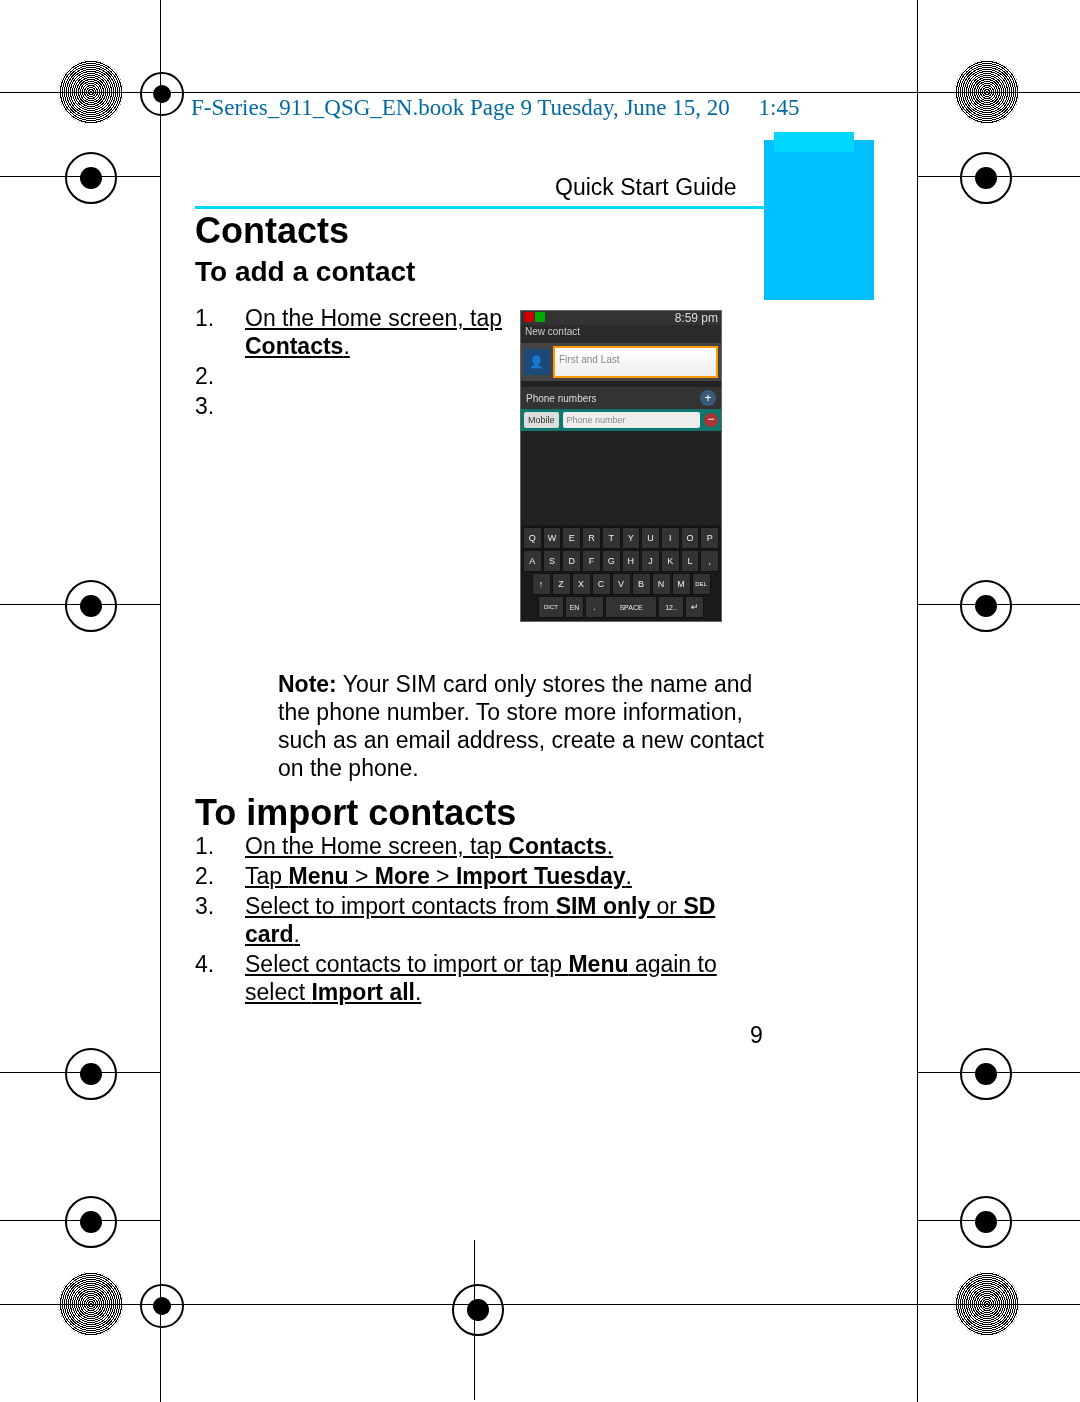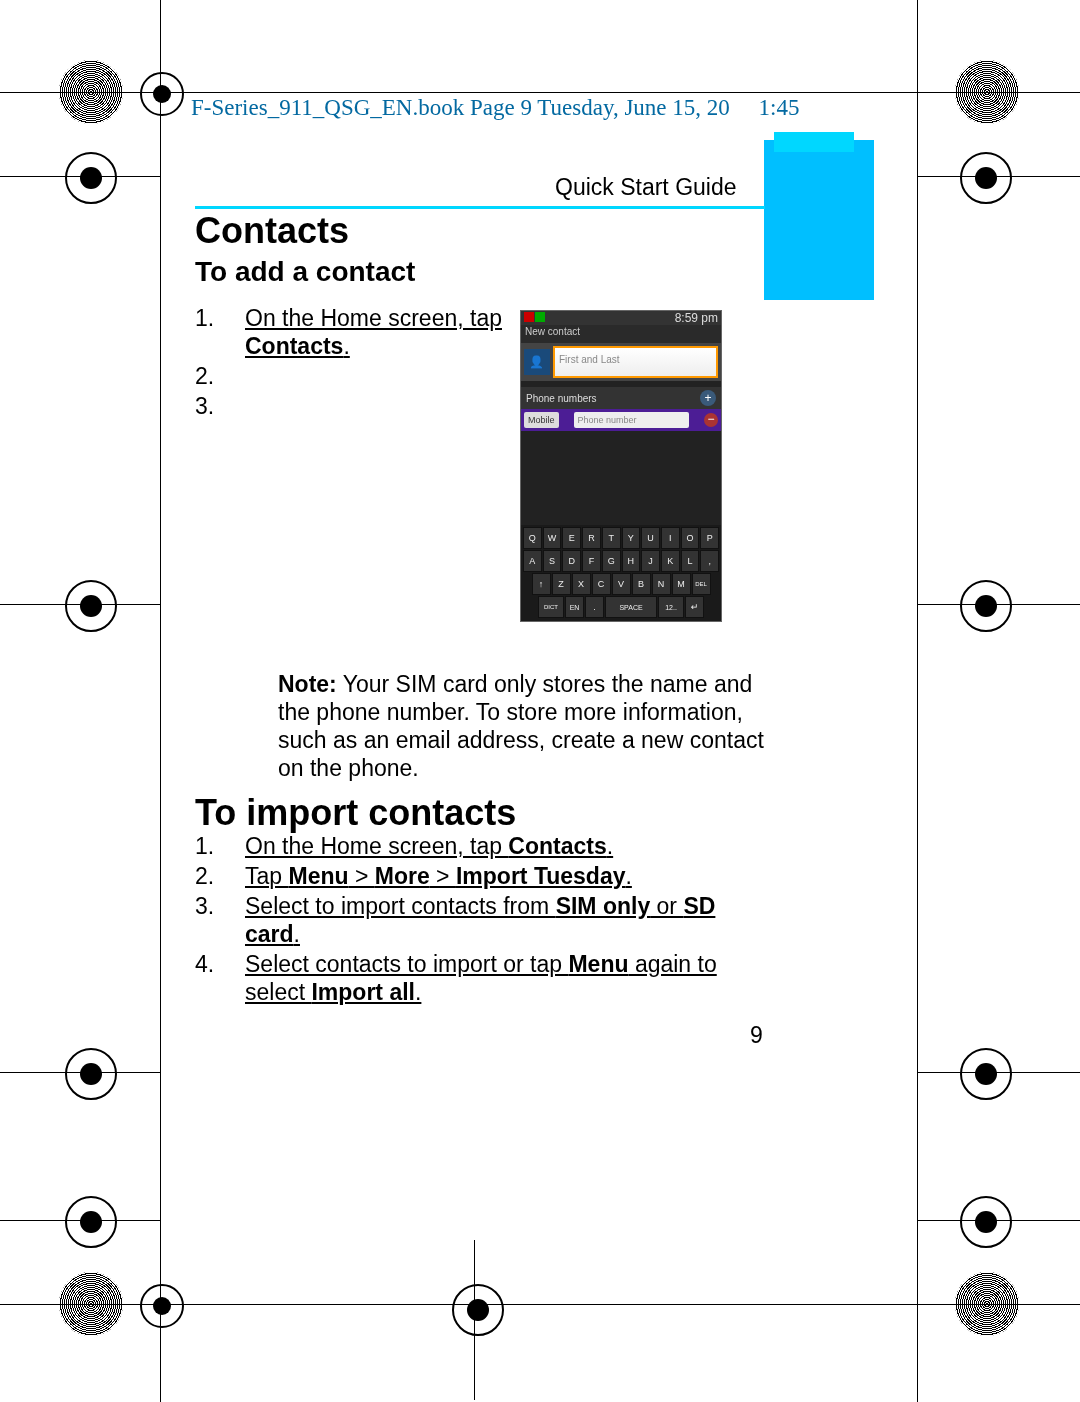"Mobile" .phone-num-row { background: #4c1d95 -> #0f766e; gap: 15px -> 4px }
